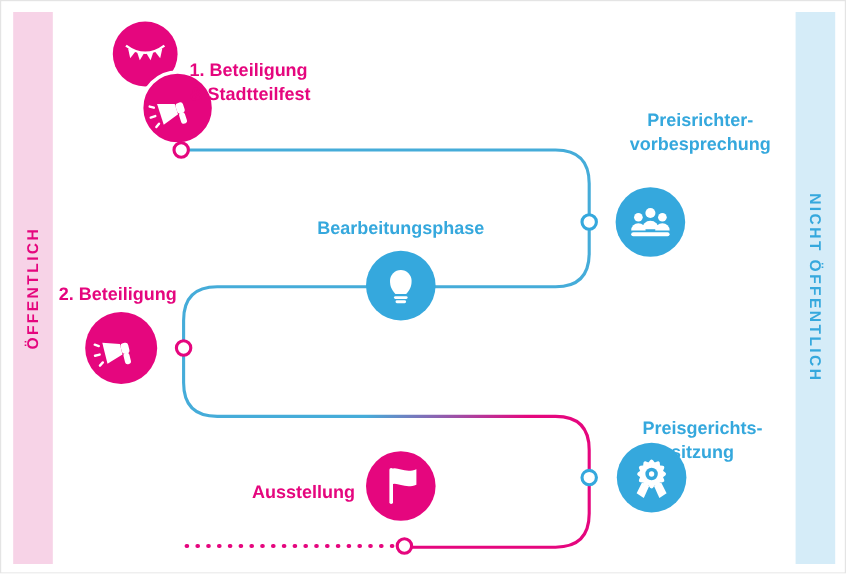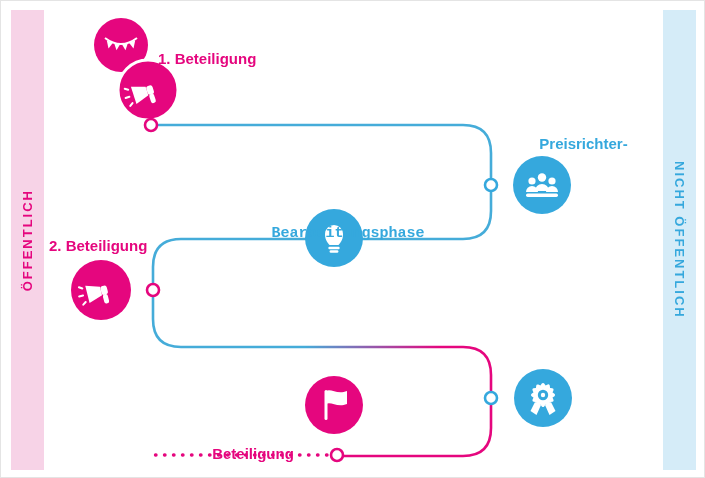"& Stadtteilfest" div { html: none -> <div>&amp; Stadtteilfest</div> }
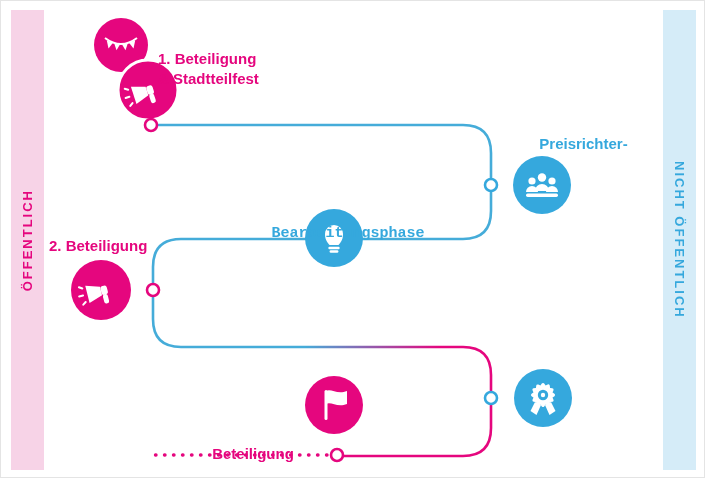"Preisrichter-" .lbl.centered { margin-top: 43px -> none }
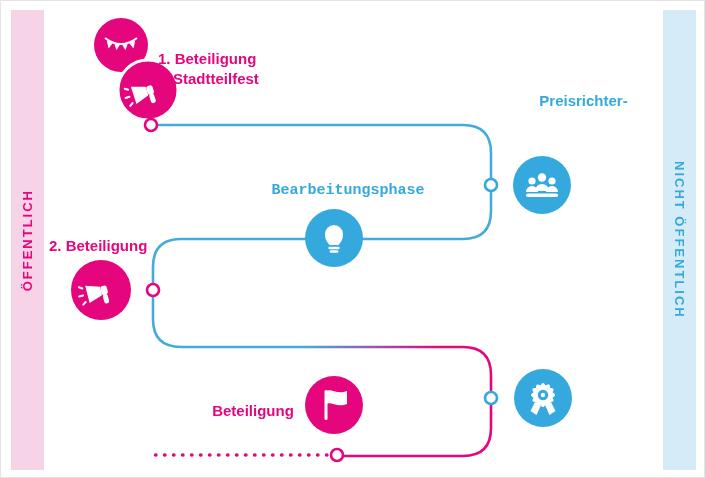"vorbesprechung" div { html: none -> <div>vorbesprechung</div> }
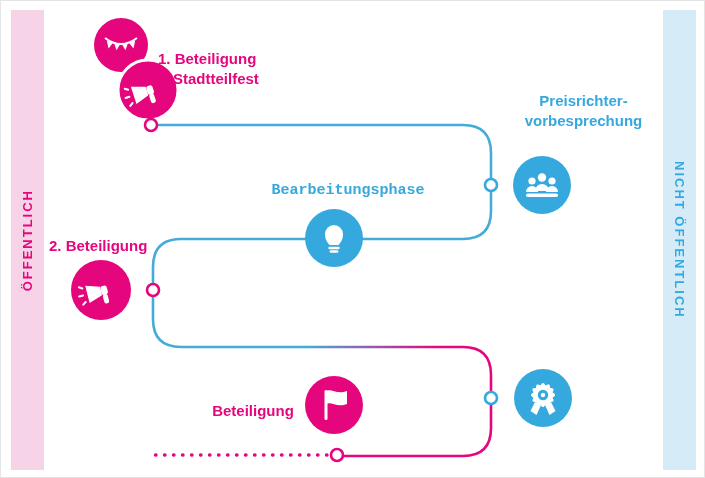"Bearbeitungsphase" div.lbl { font-family: Liberation Mono, monospace -> none; left: 259px -> 245px }
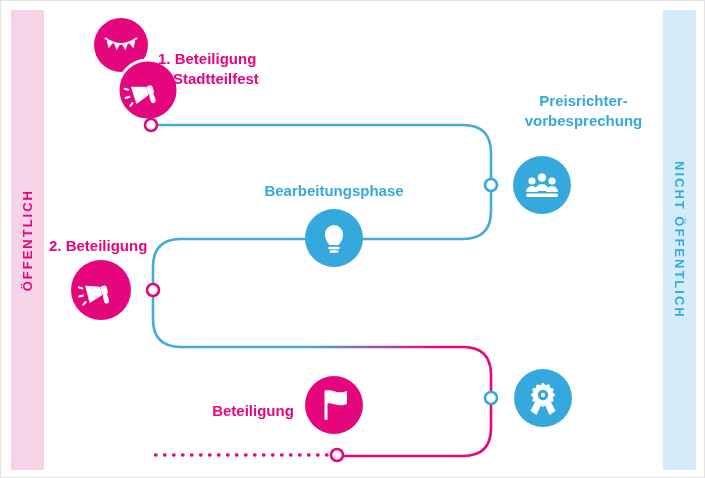"Preisgerichts-" div.lbl { html: none -> <div> <div>Preisgerichts-</div> <div>sitzung</div> </div> }
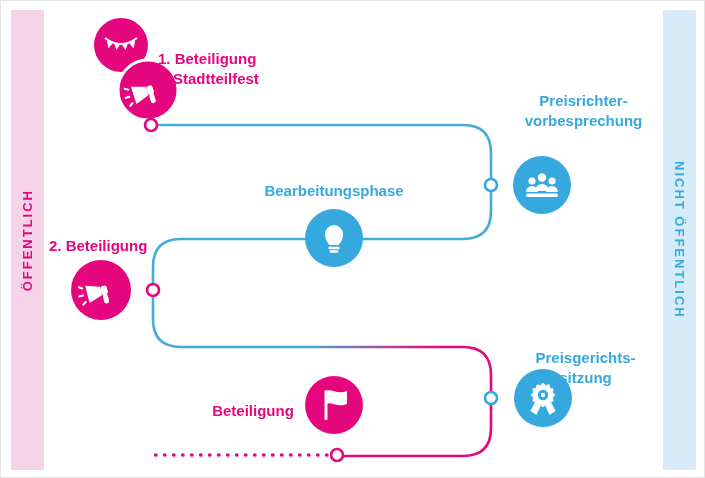"Beteiligung" div { text: Beteiligung -> Ausstellung }
